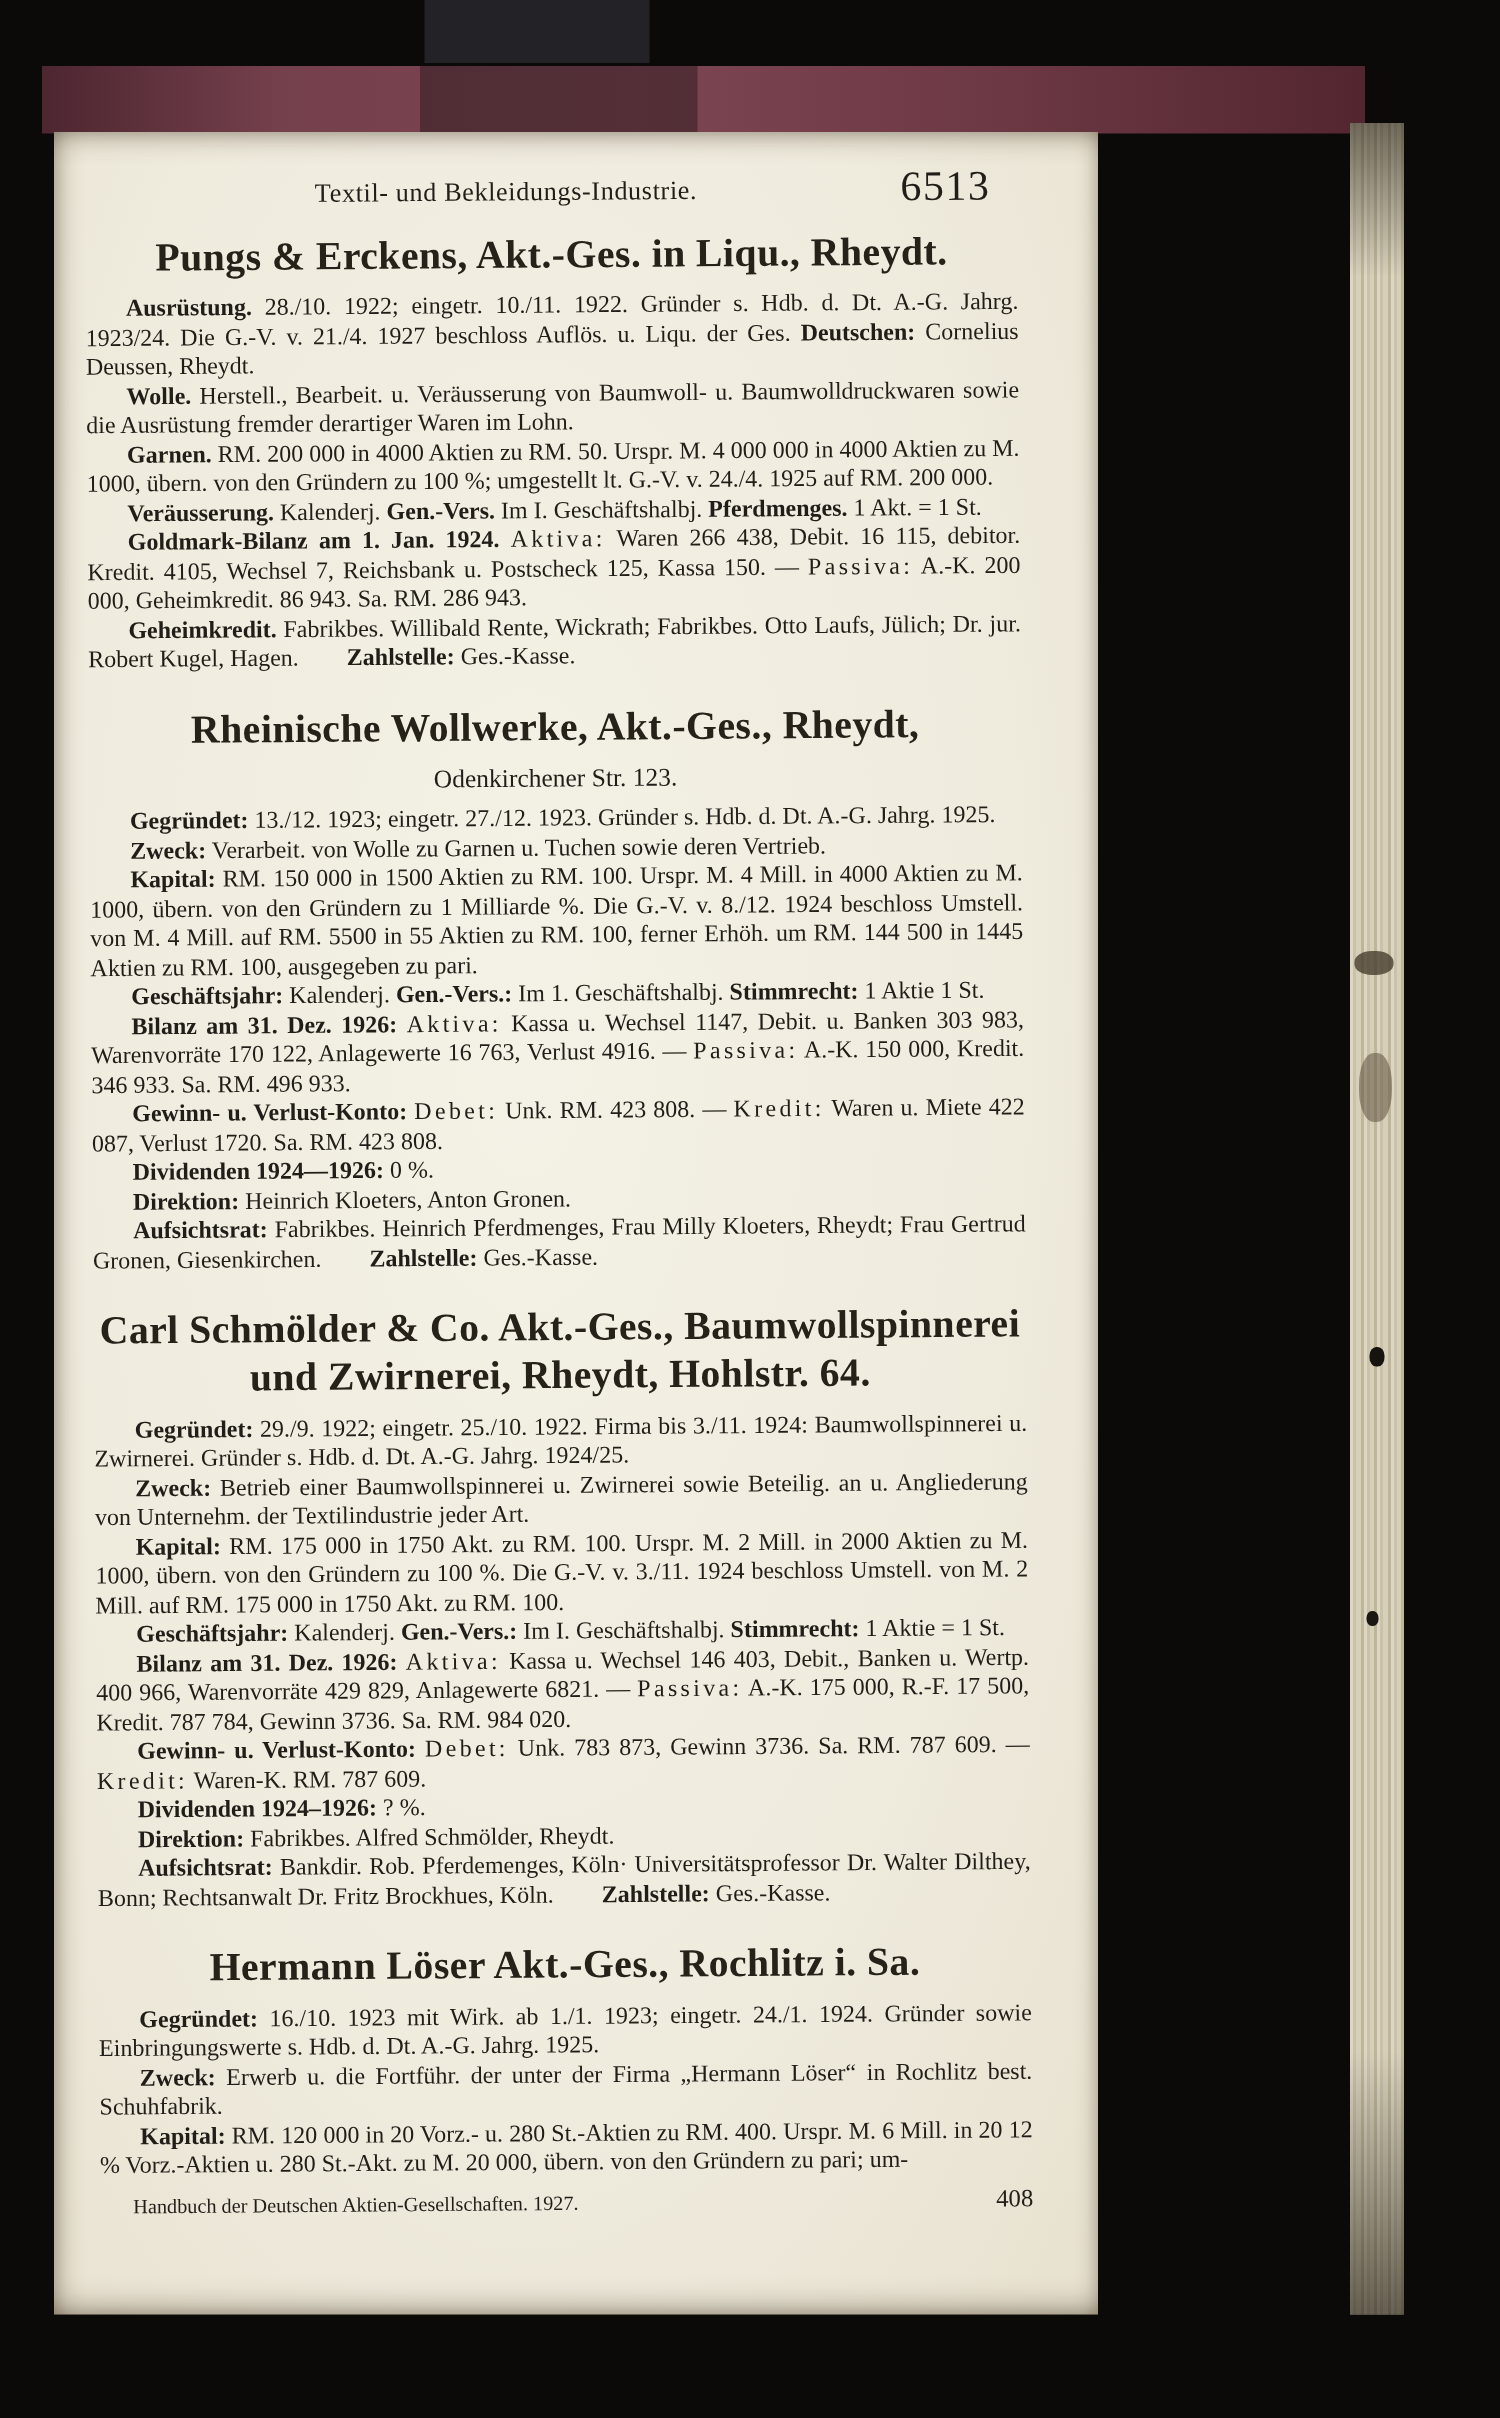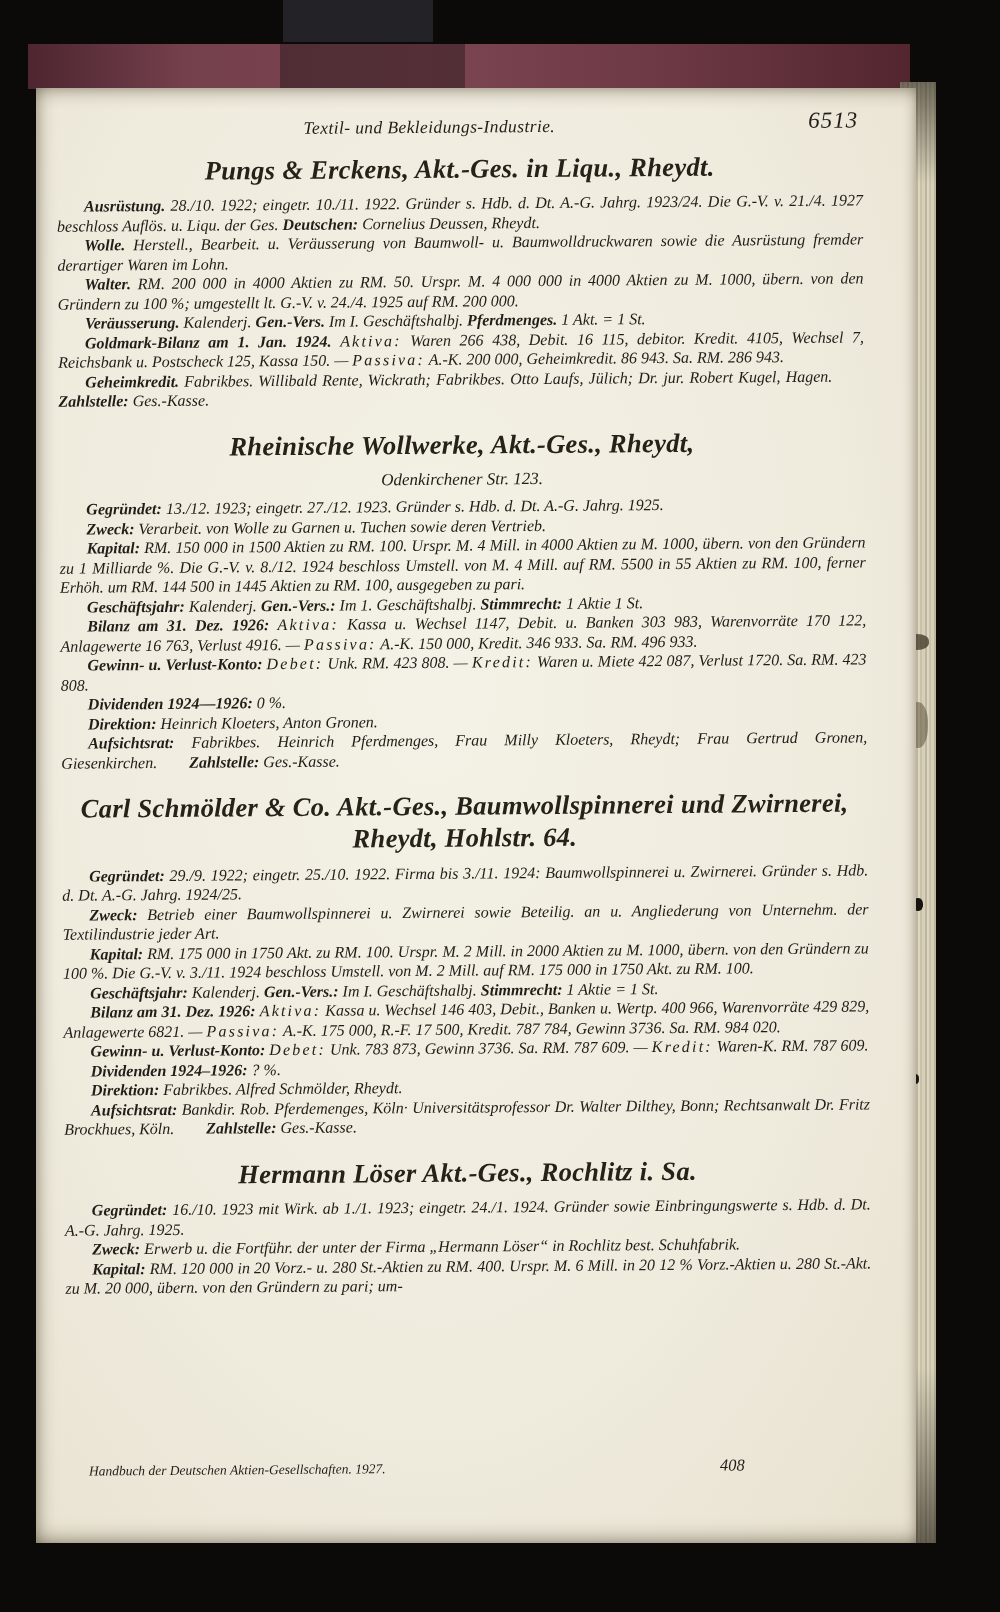"Textil- und Bekleidungs-Industrie." .paper { font-style: italic -> none; width: 880px -> 696px }
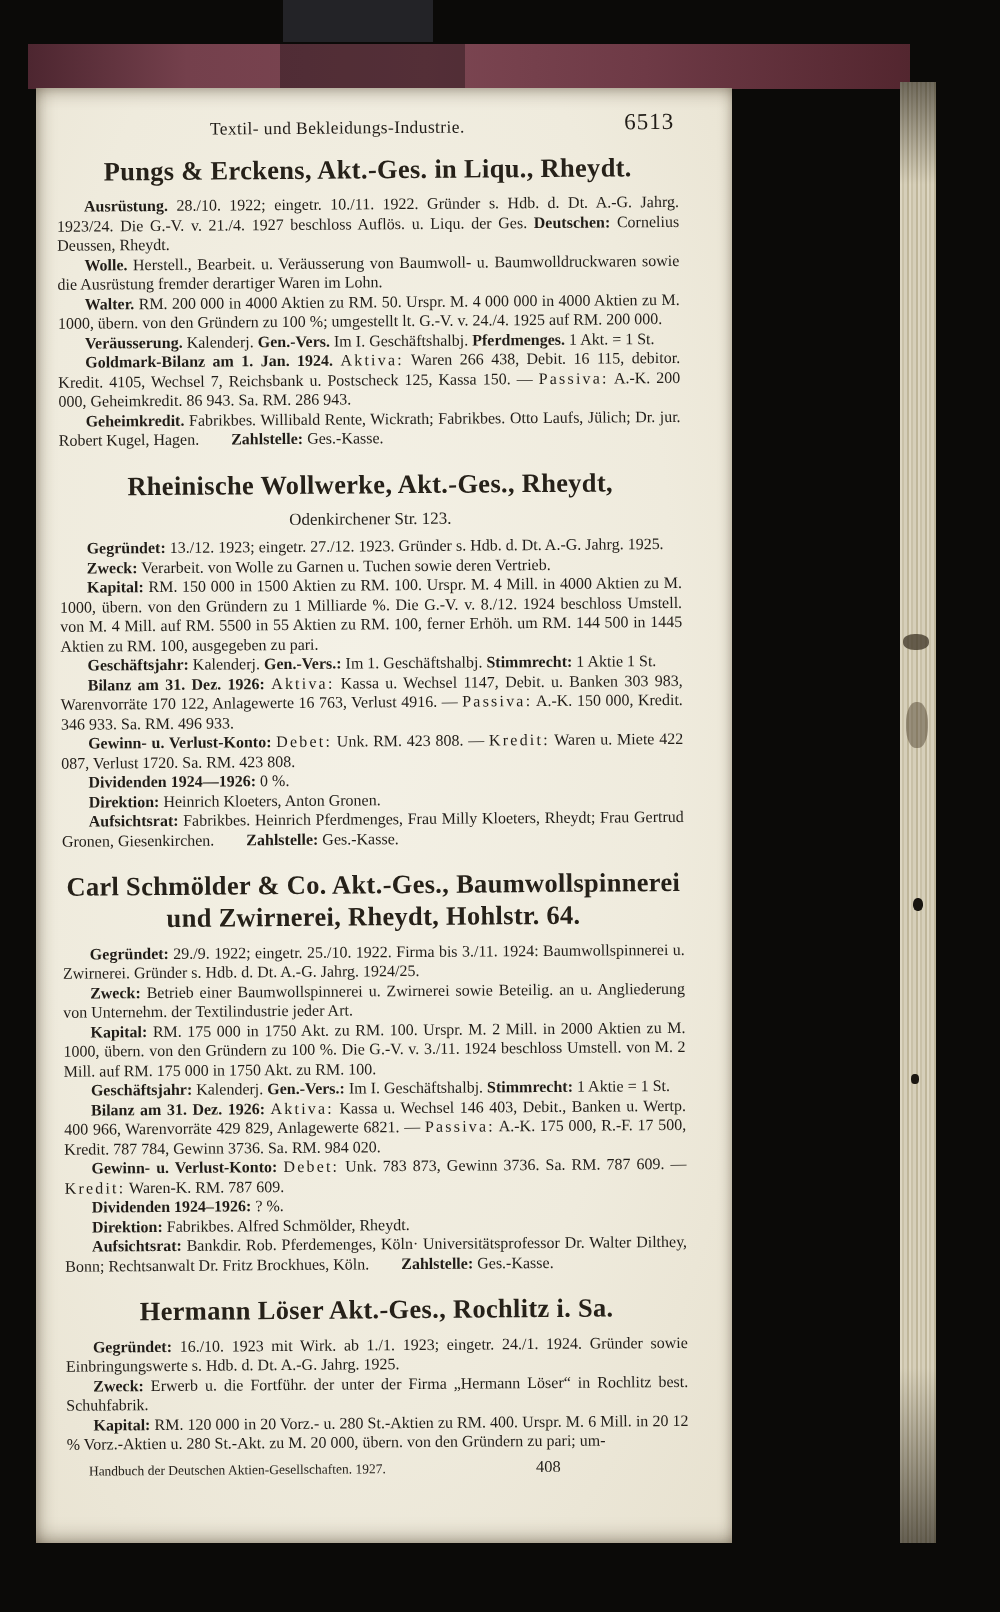"6513" .page-number { font-size: 23px -> 28px; right: 4px -> 18px }
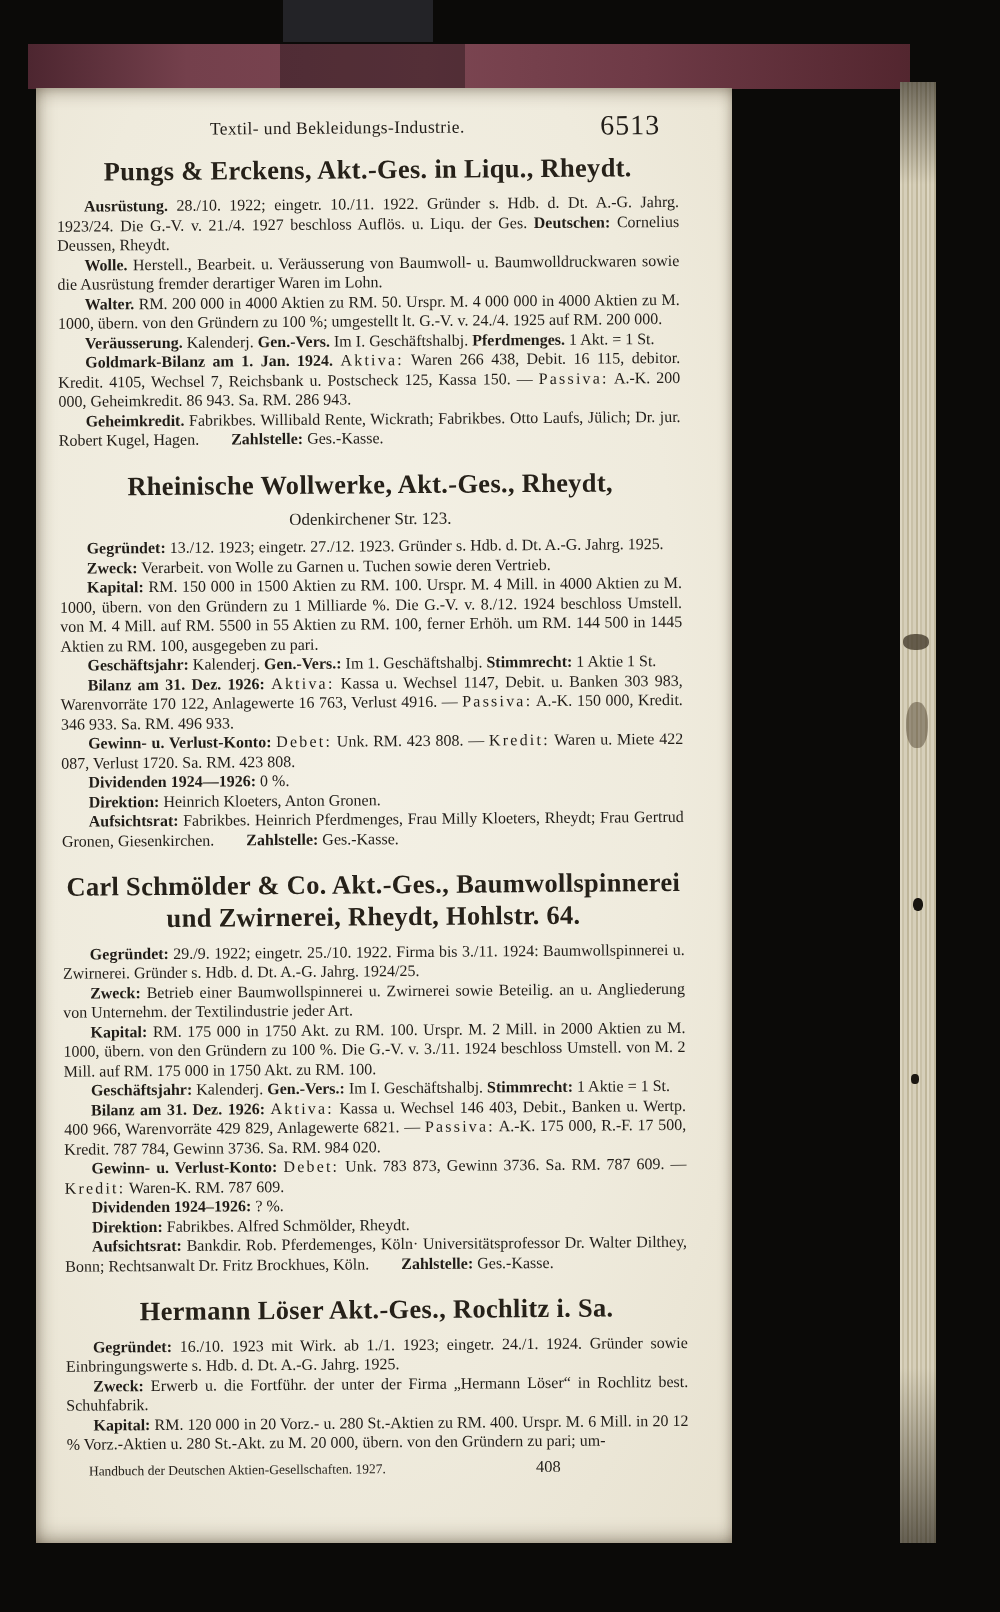"Walter." span.rb { text: Walter -> Garnen }
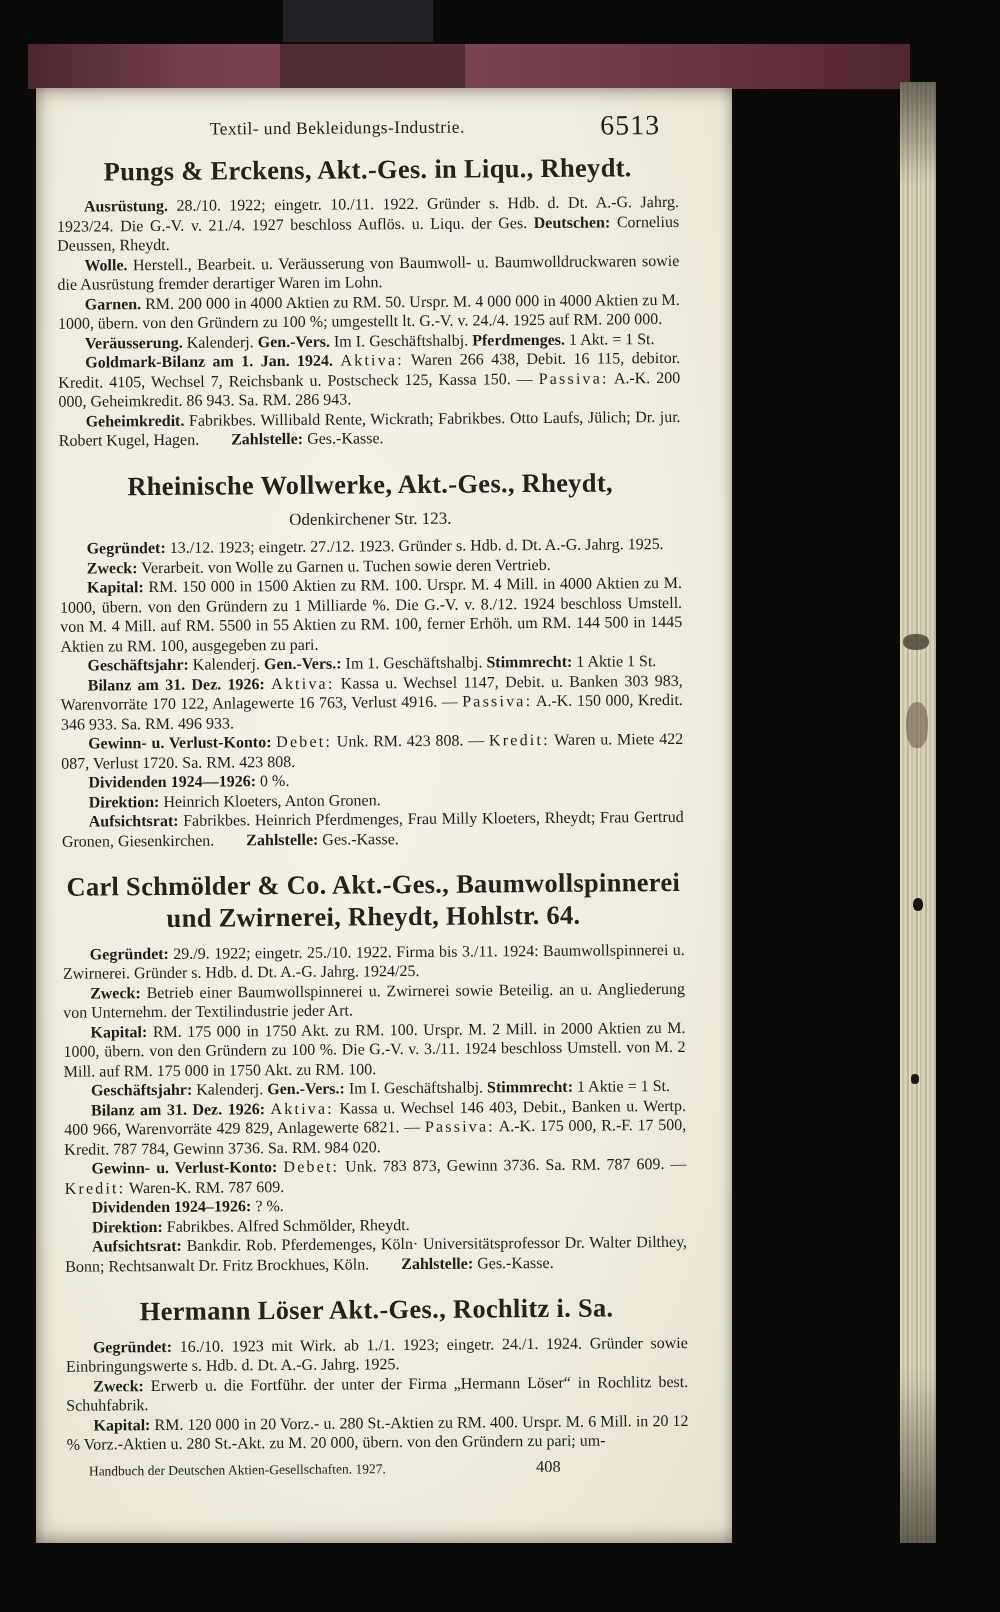"408" .footer-right { margin-right: 128px -> none }
